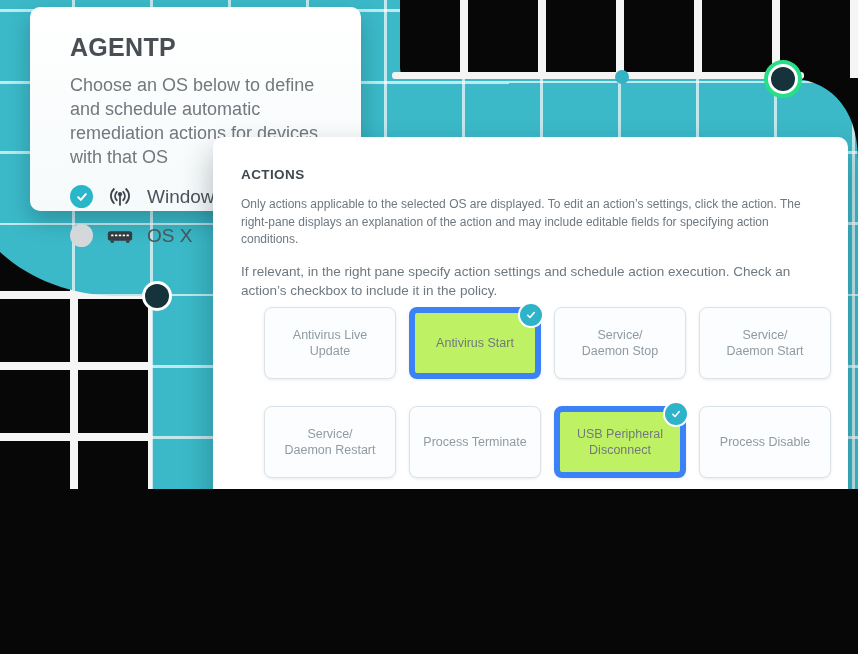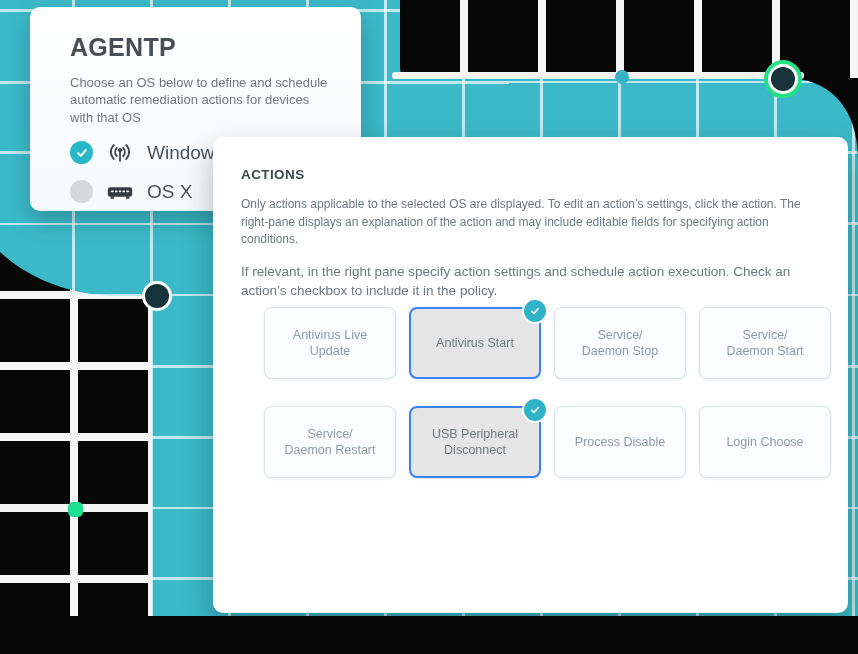"AGENTP" #stage { height: 616px -> 489px }
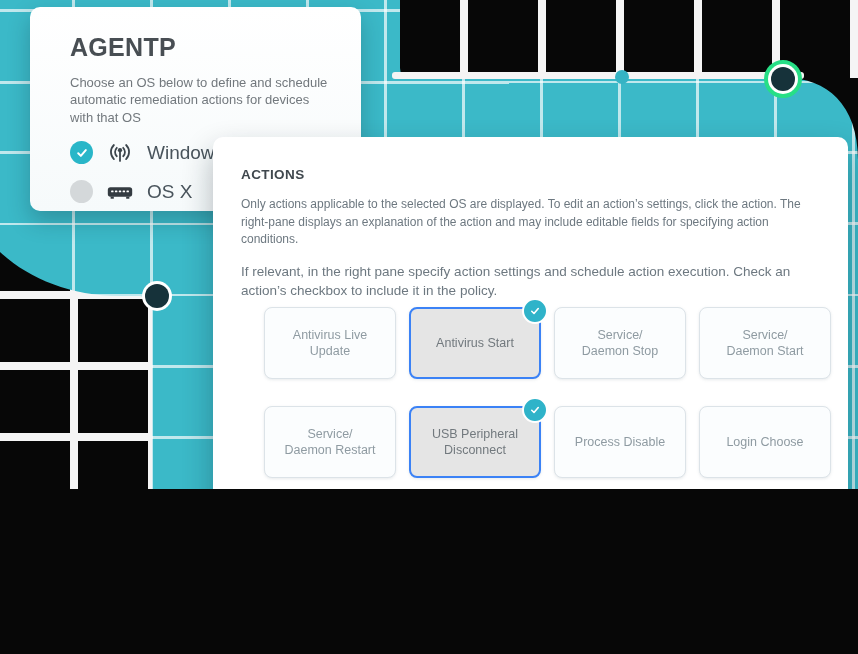"Choose an OS below to" #agentp-desc { font-size: 13px -> 18px }
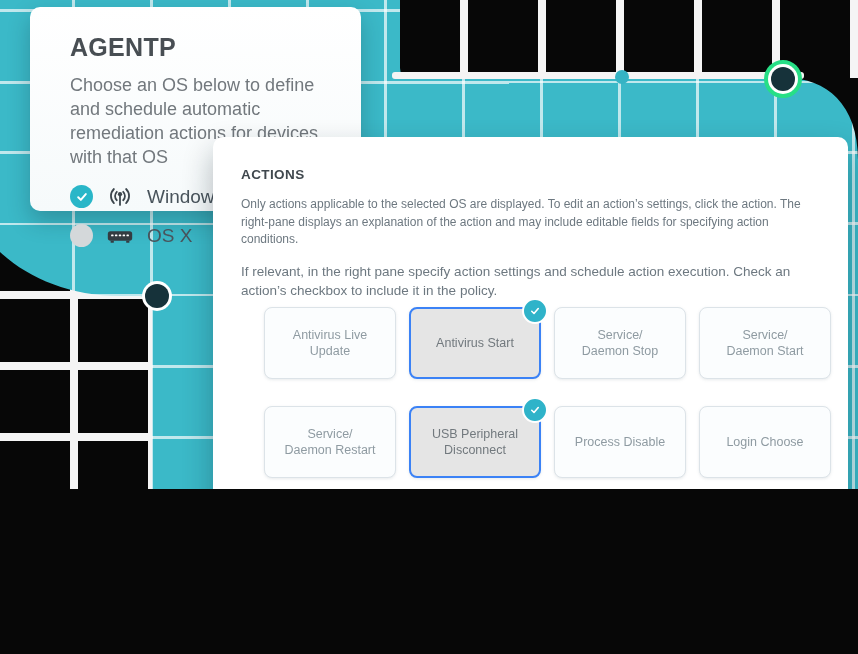"Antivirus Start" .action-btn.selected { background: #e5e5e5 -> #bef264; border: 2px solid #3b82f6 -> 6px solid #3b82f6 }
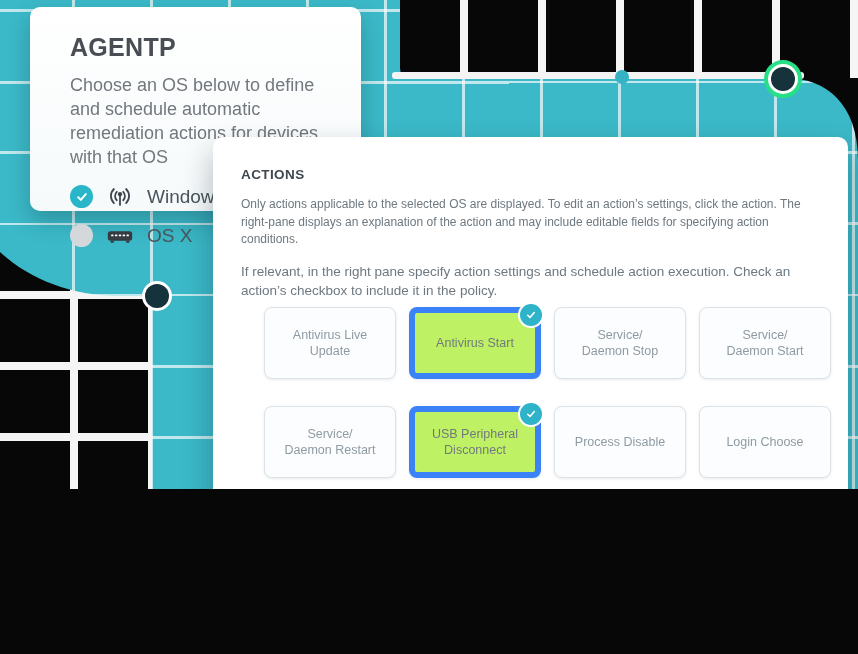"Process Terminate" div.action-btn { html: none -> <div><span>Process Terminate</span></div> }
